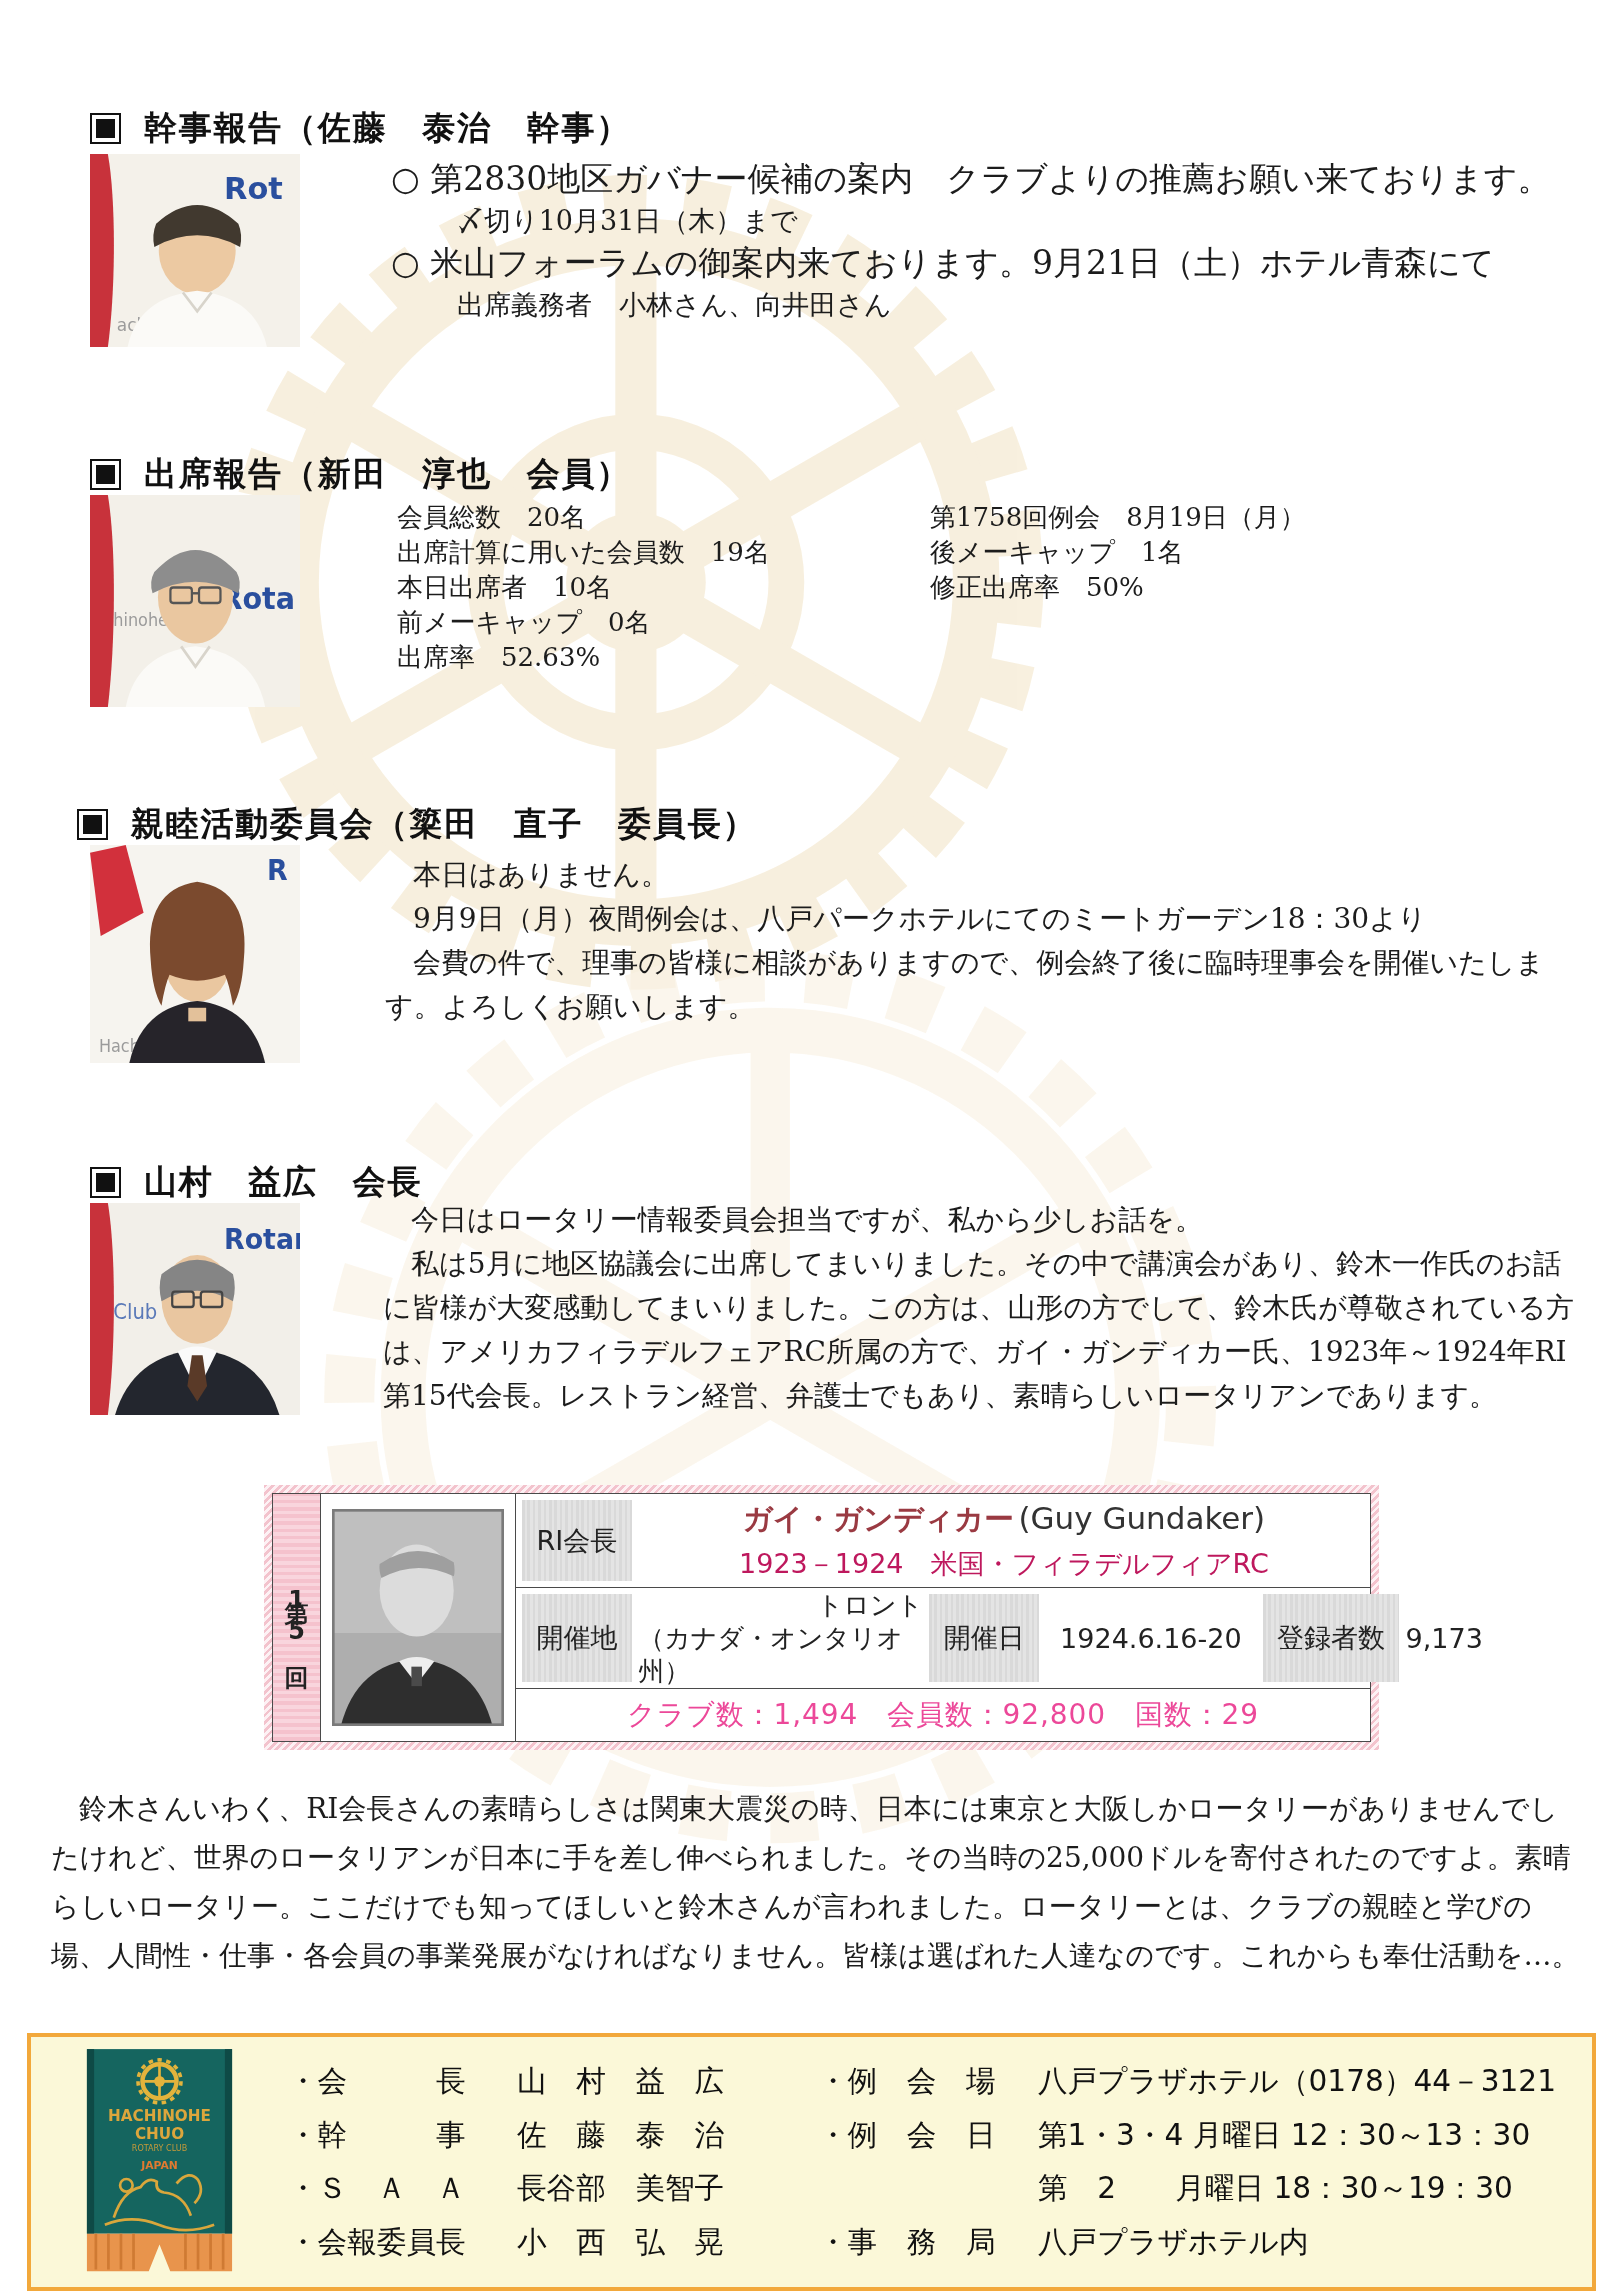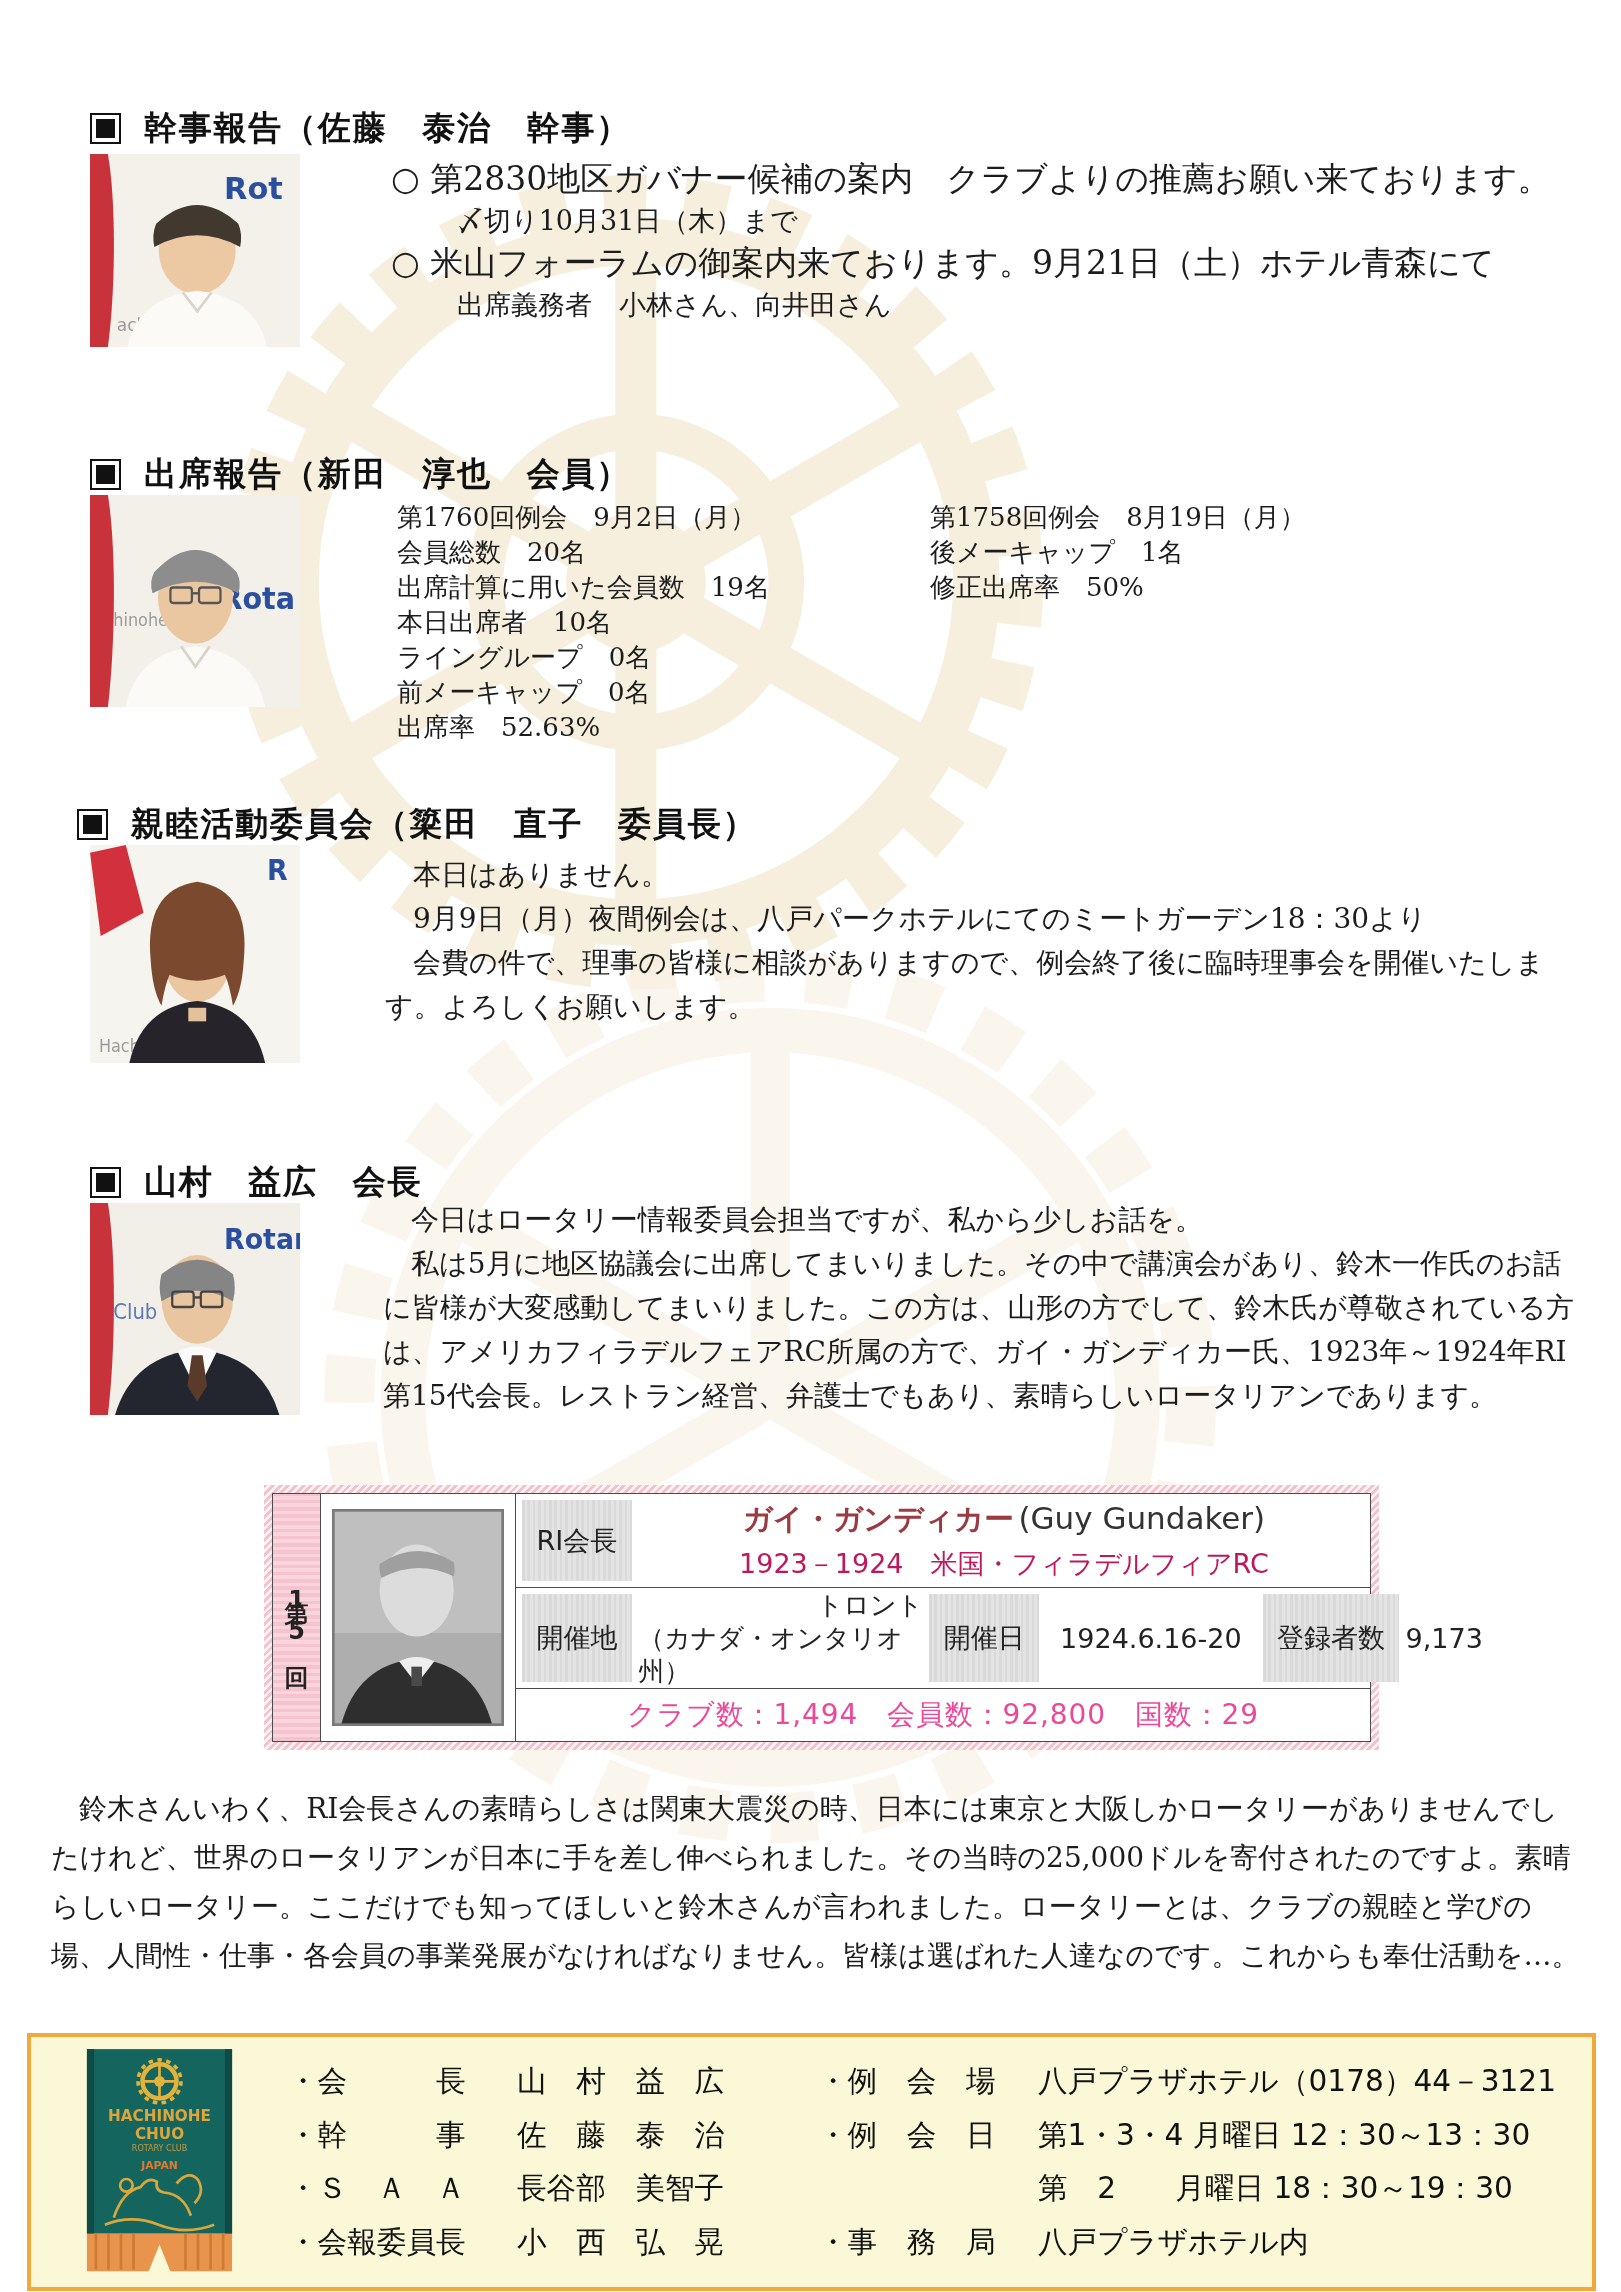"第1760回例会 9月2日（月）" p { html: <p>第1760回例会 9月2日（月）</p> -> none }
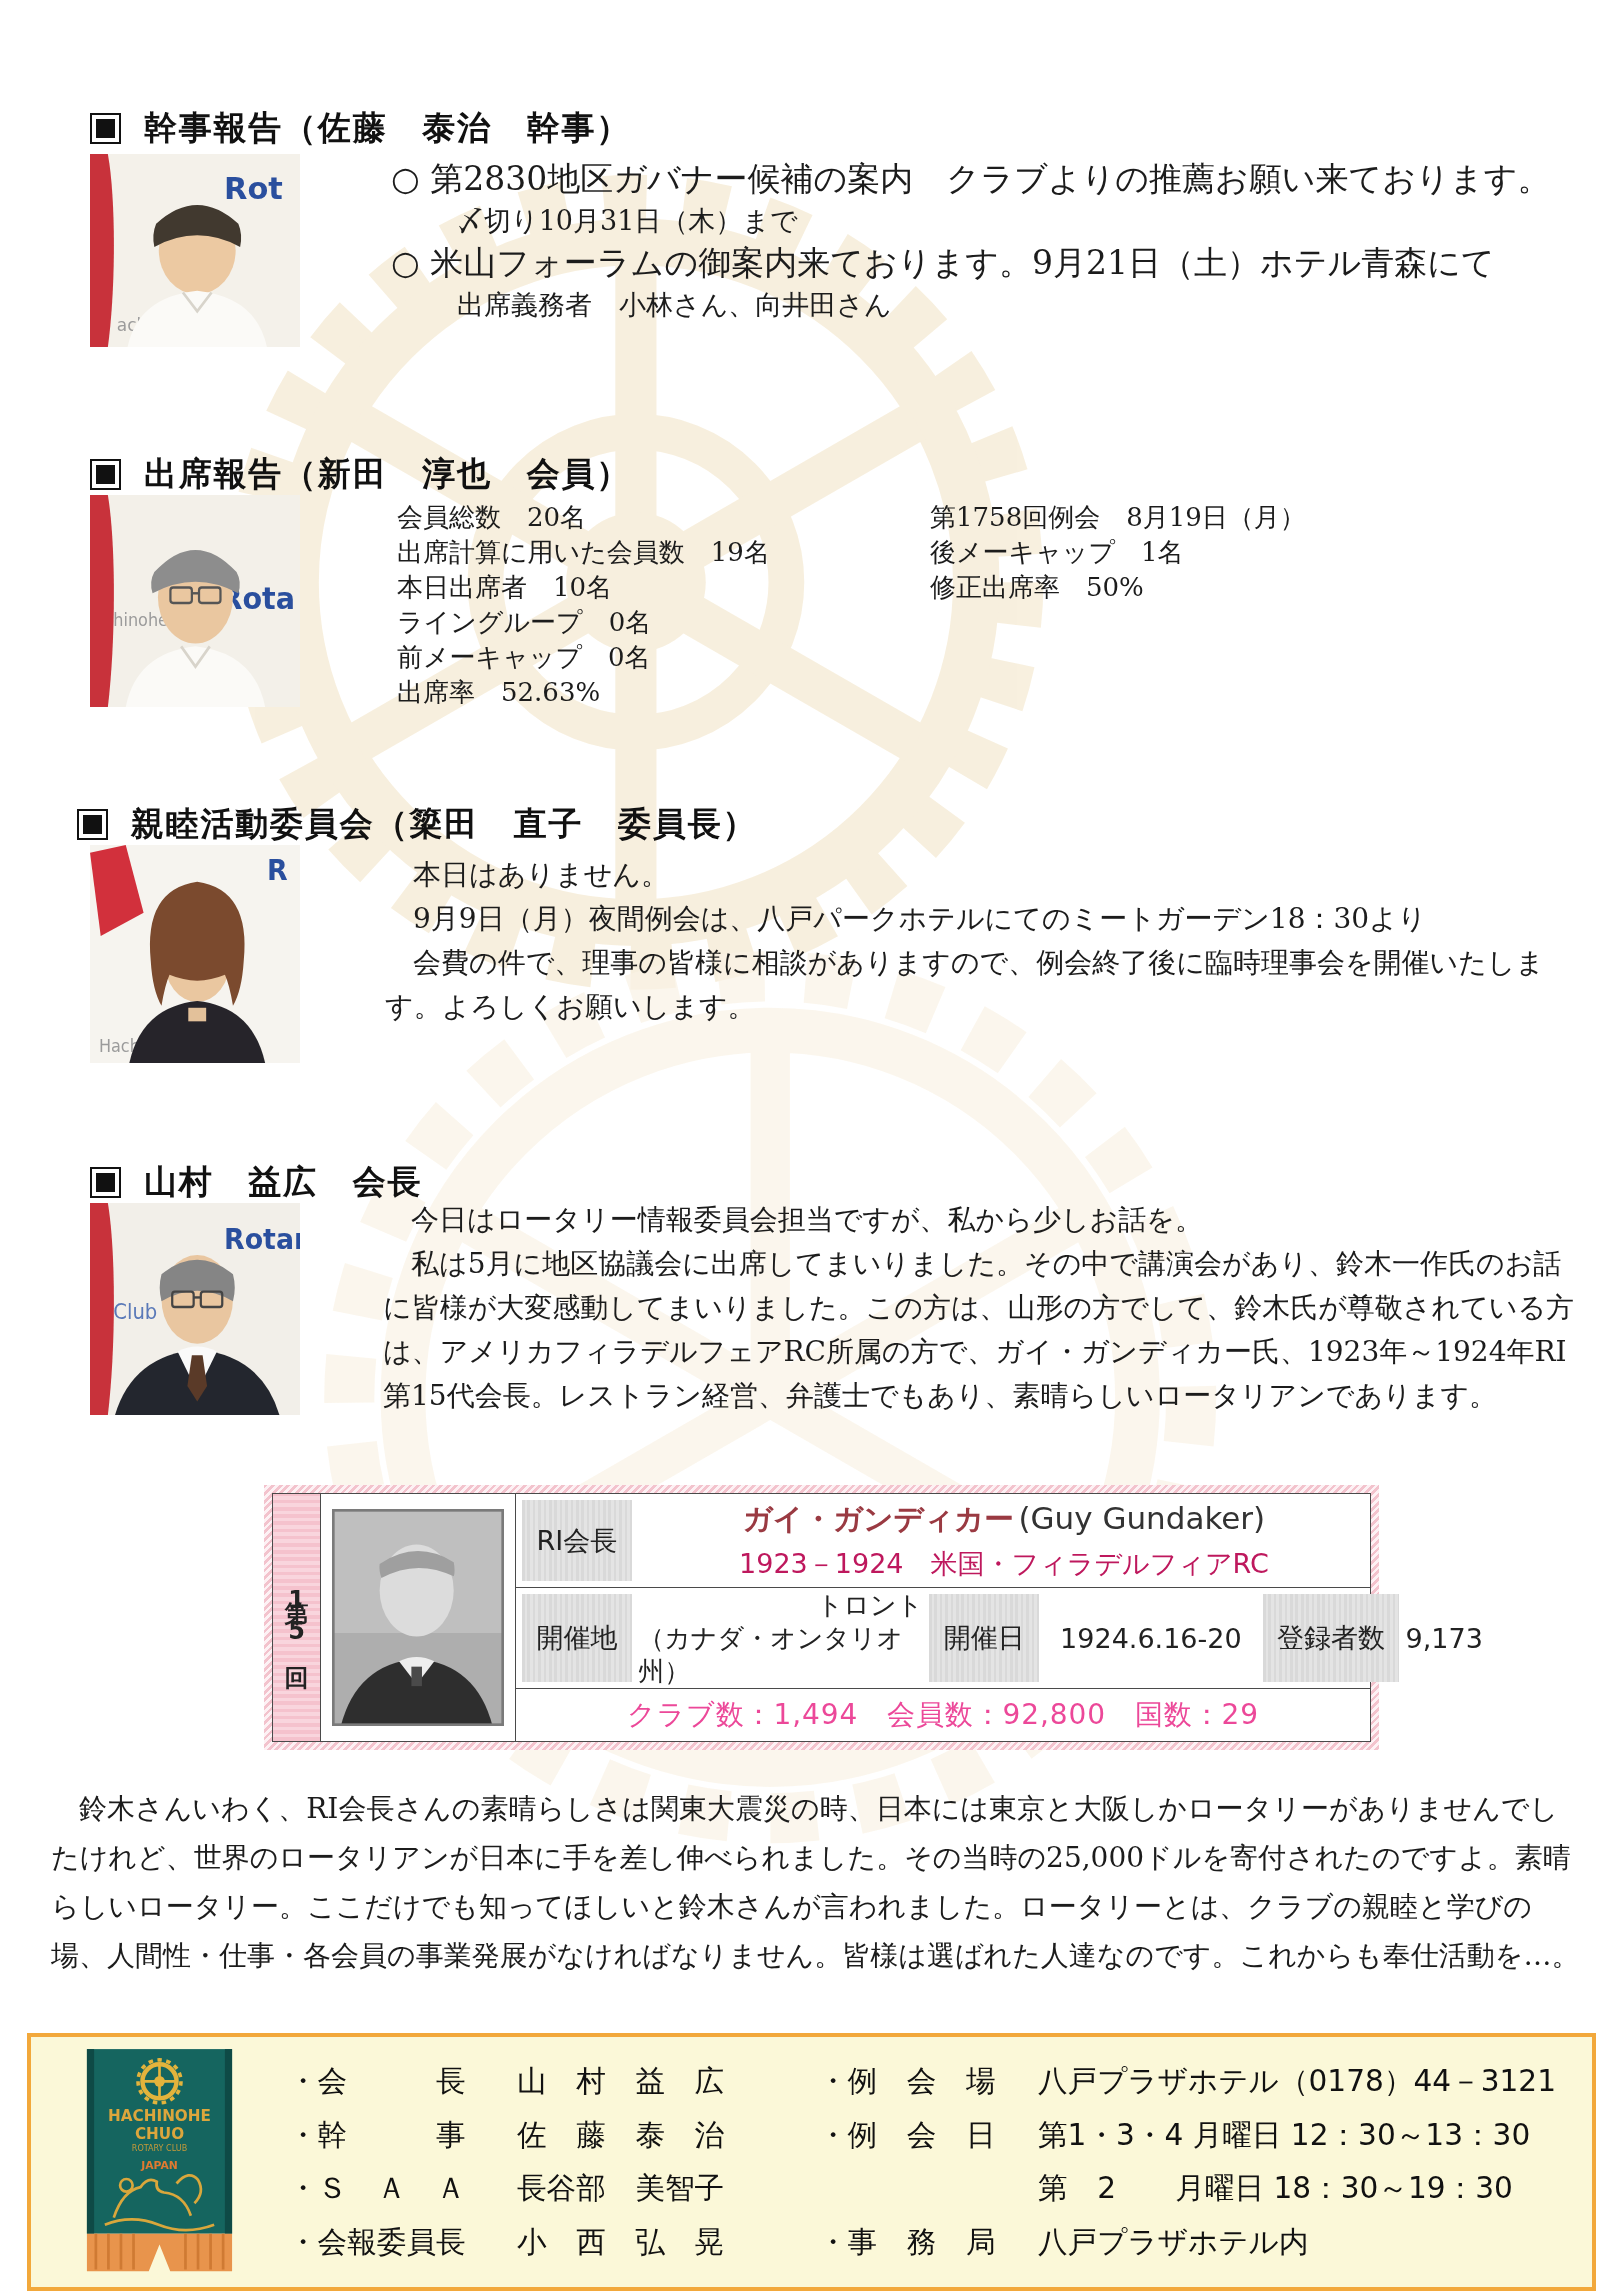"ライングループ 0名" p { html: <p>ライングループ 0名</p> -> none }
